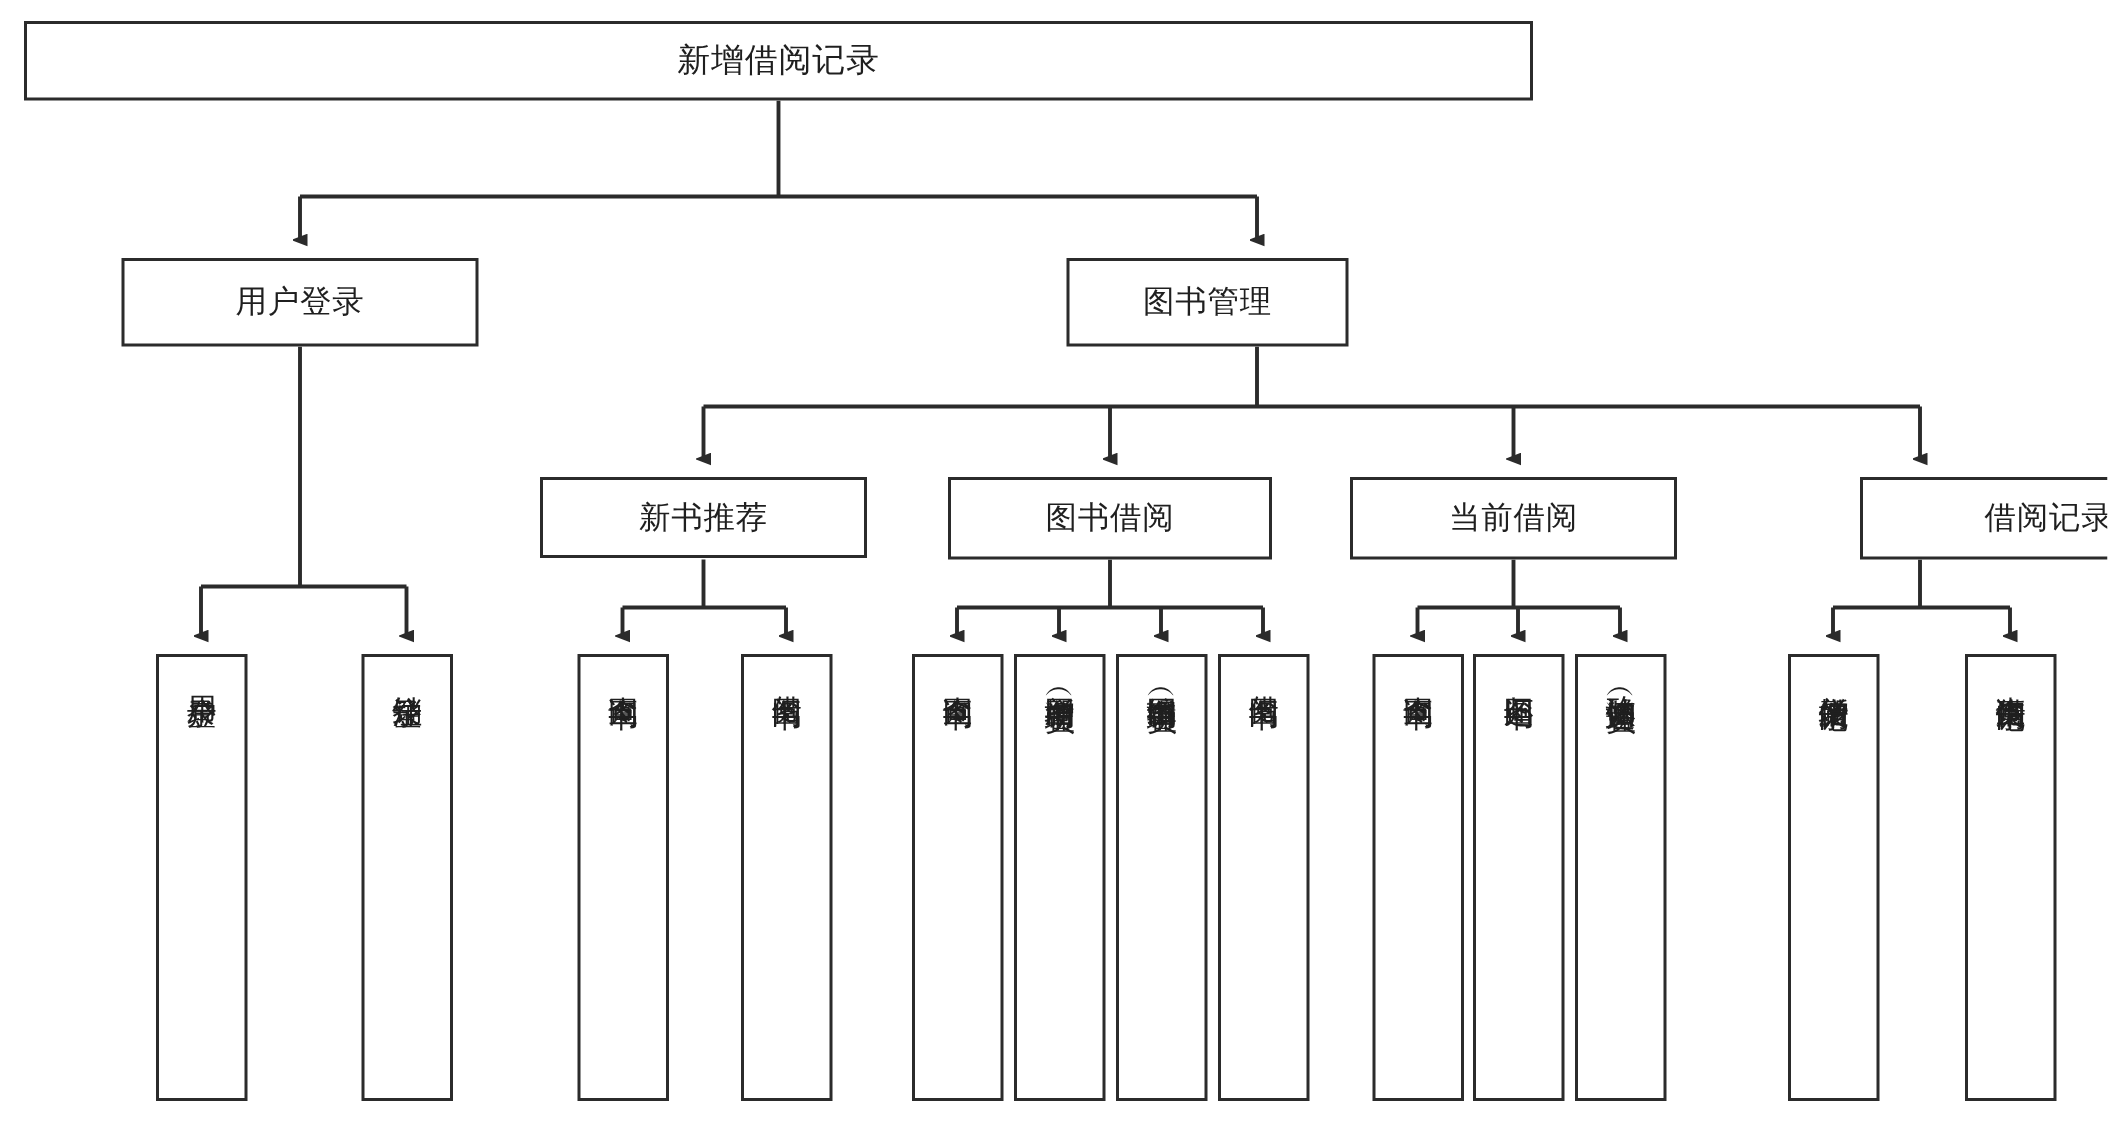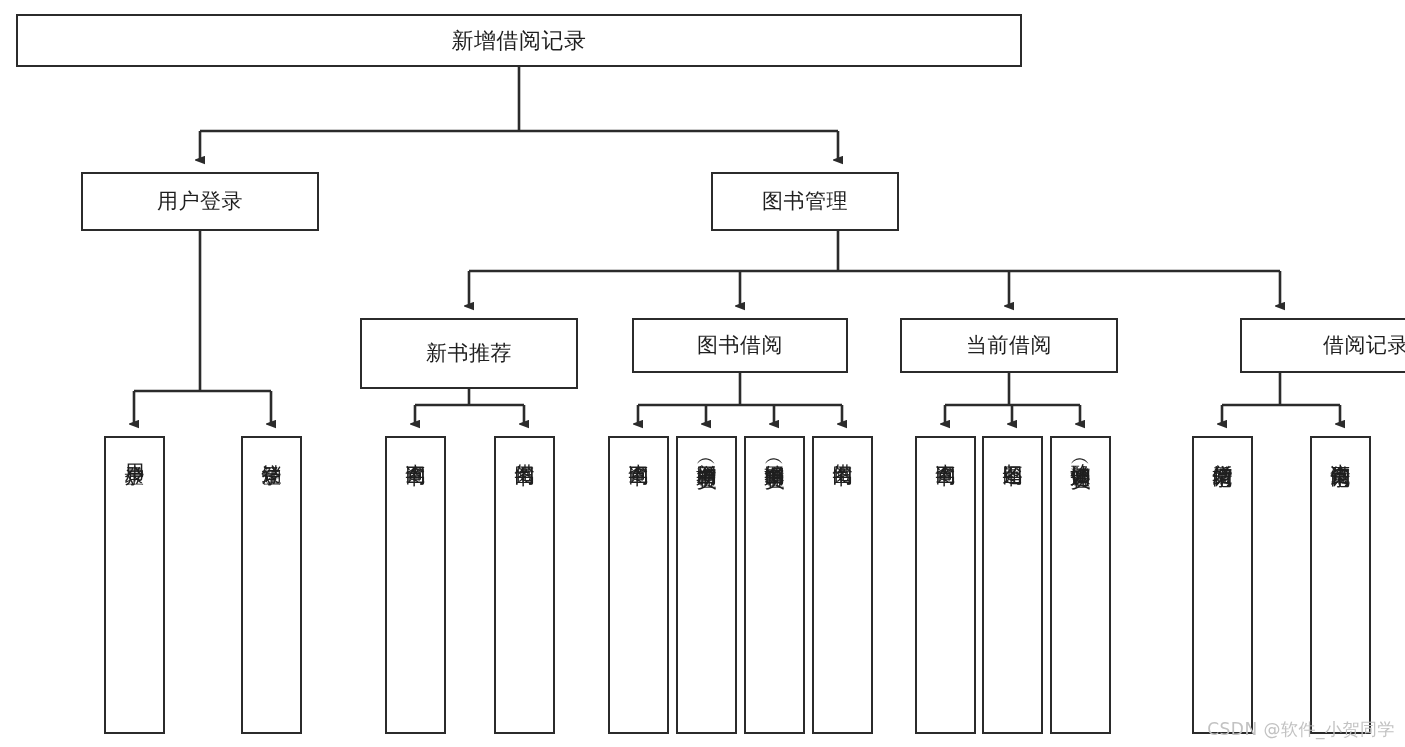"新书推荐" div.node { height: 71px -> 54px }
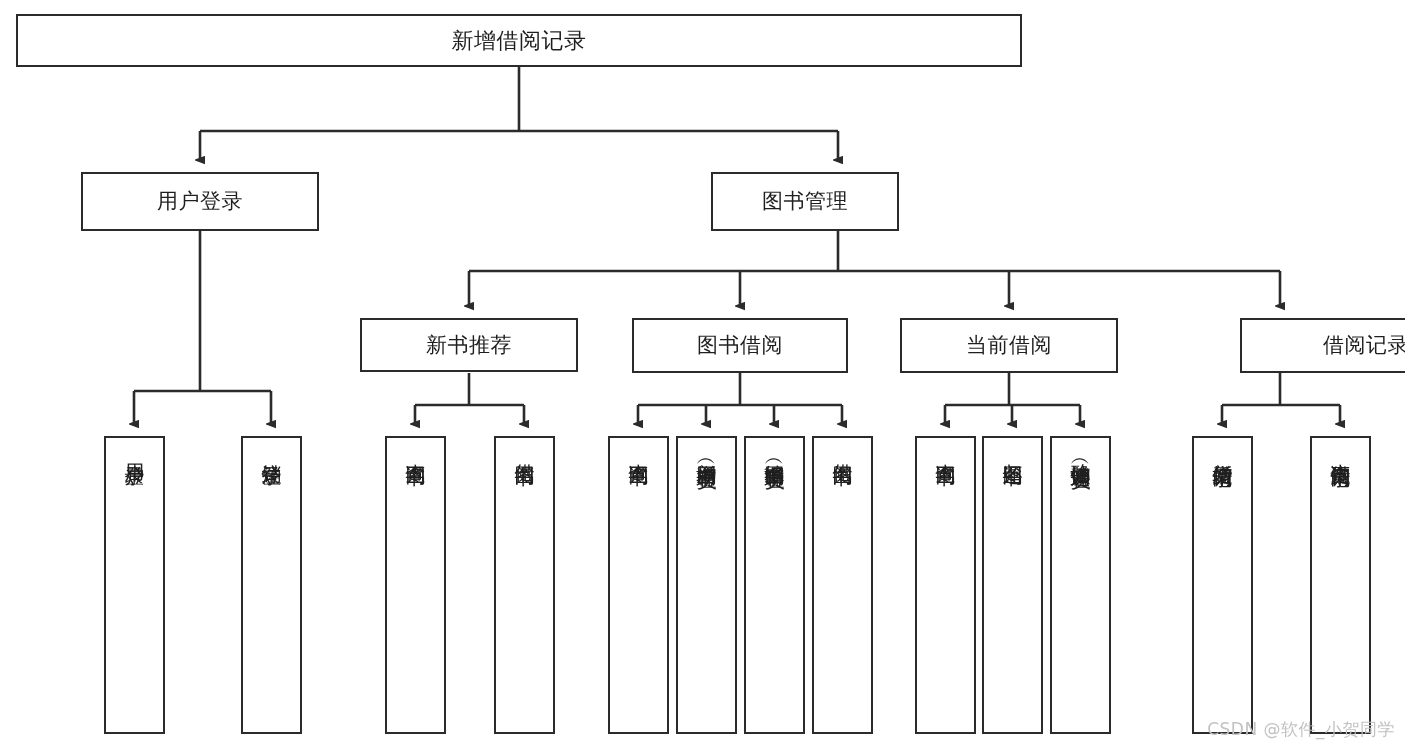"CSDN @软件_小贺同学" div { html: <div>CSDN @软件_小贺同学</div> -> none }
